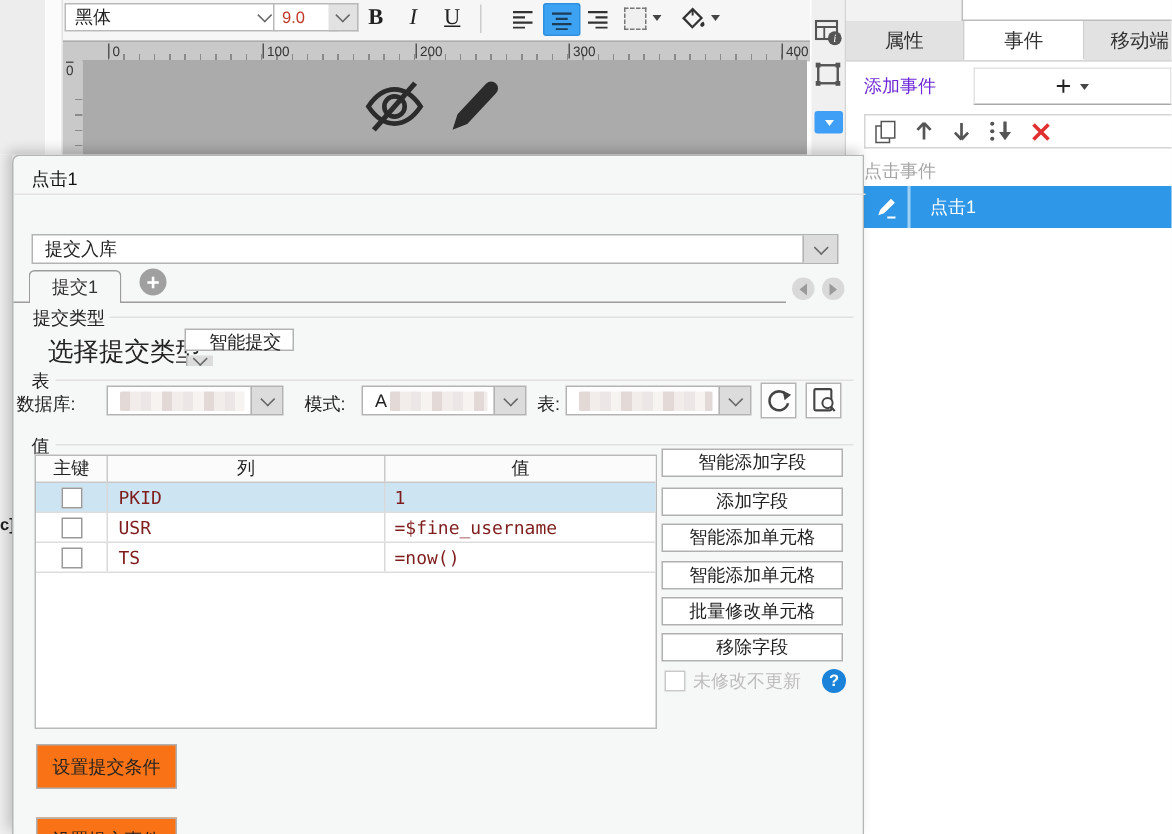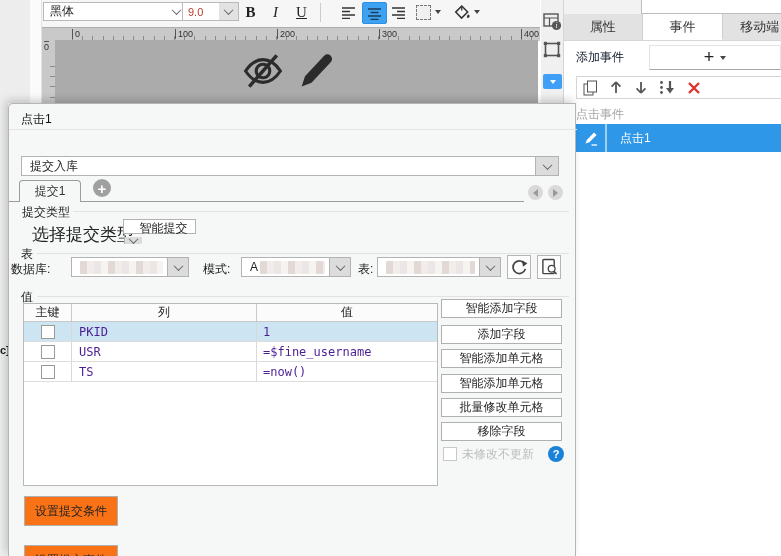"添加事件" #add-event-label { color: #0f172a -> #6d28d9 }
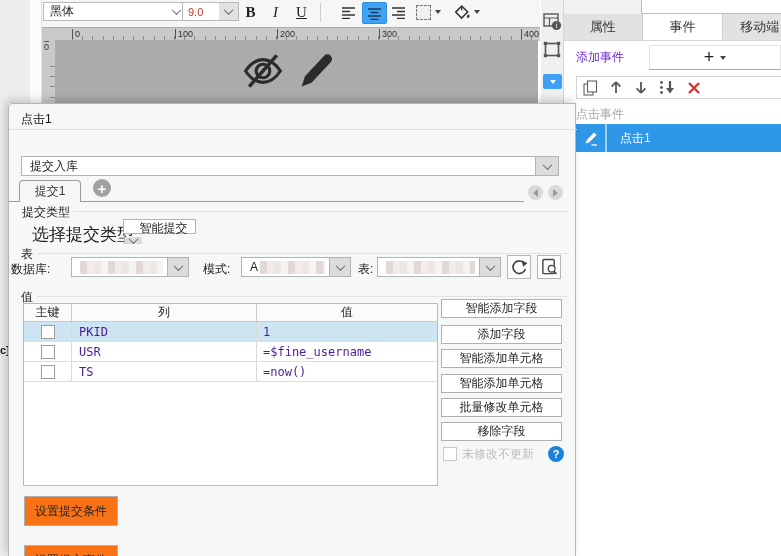"PKID" .drow { color: #4c1d95 -> #7f1d1d }
